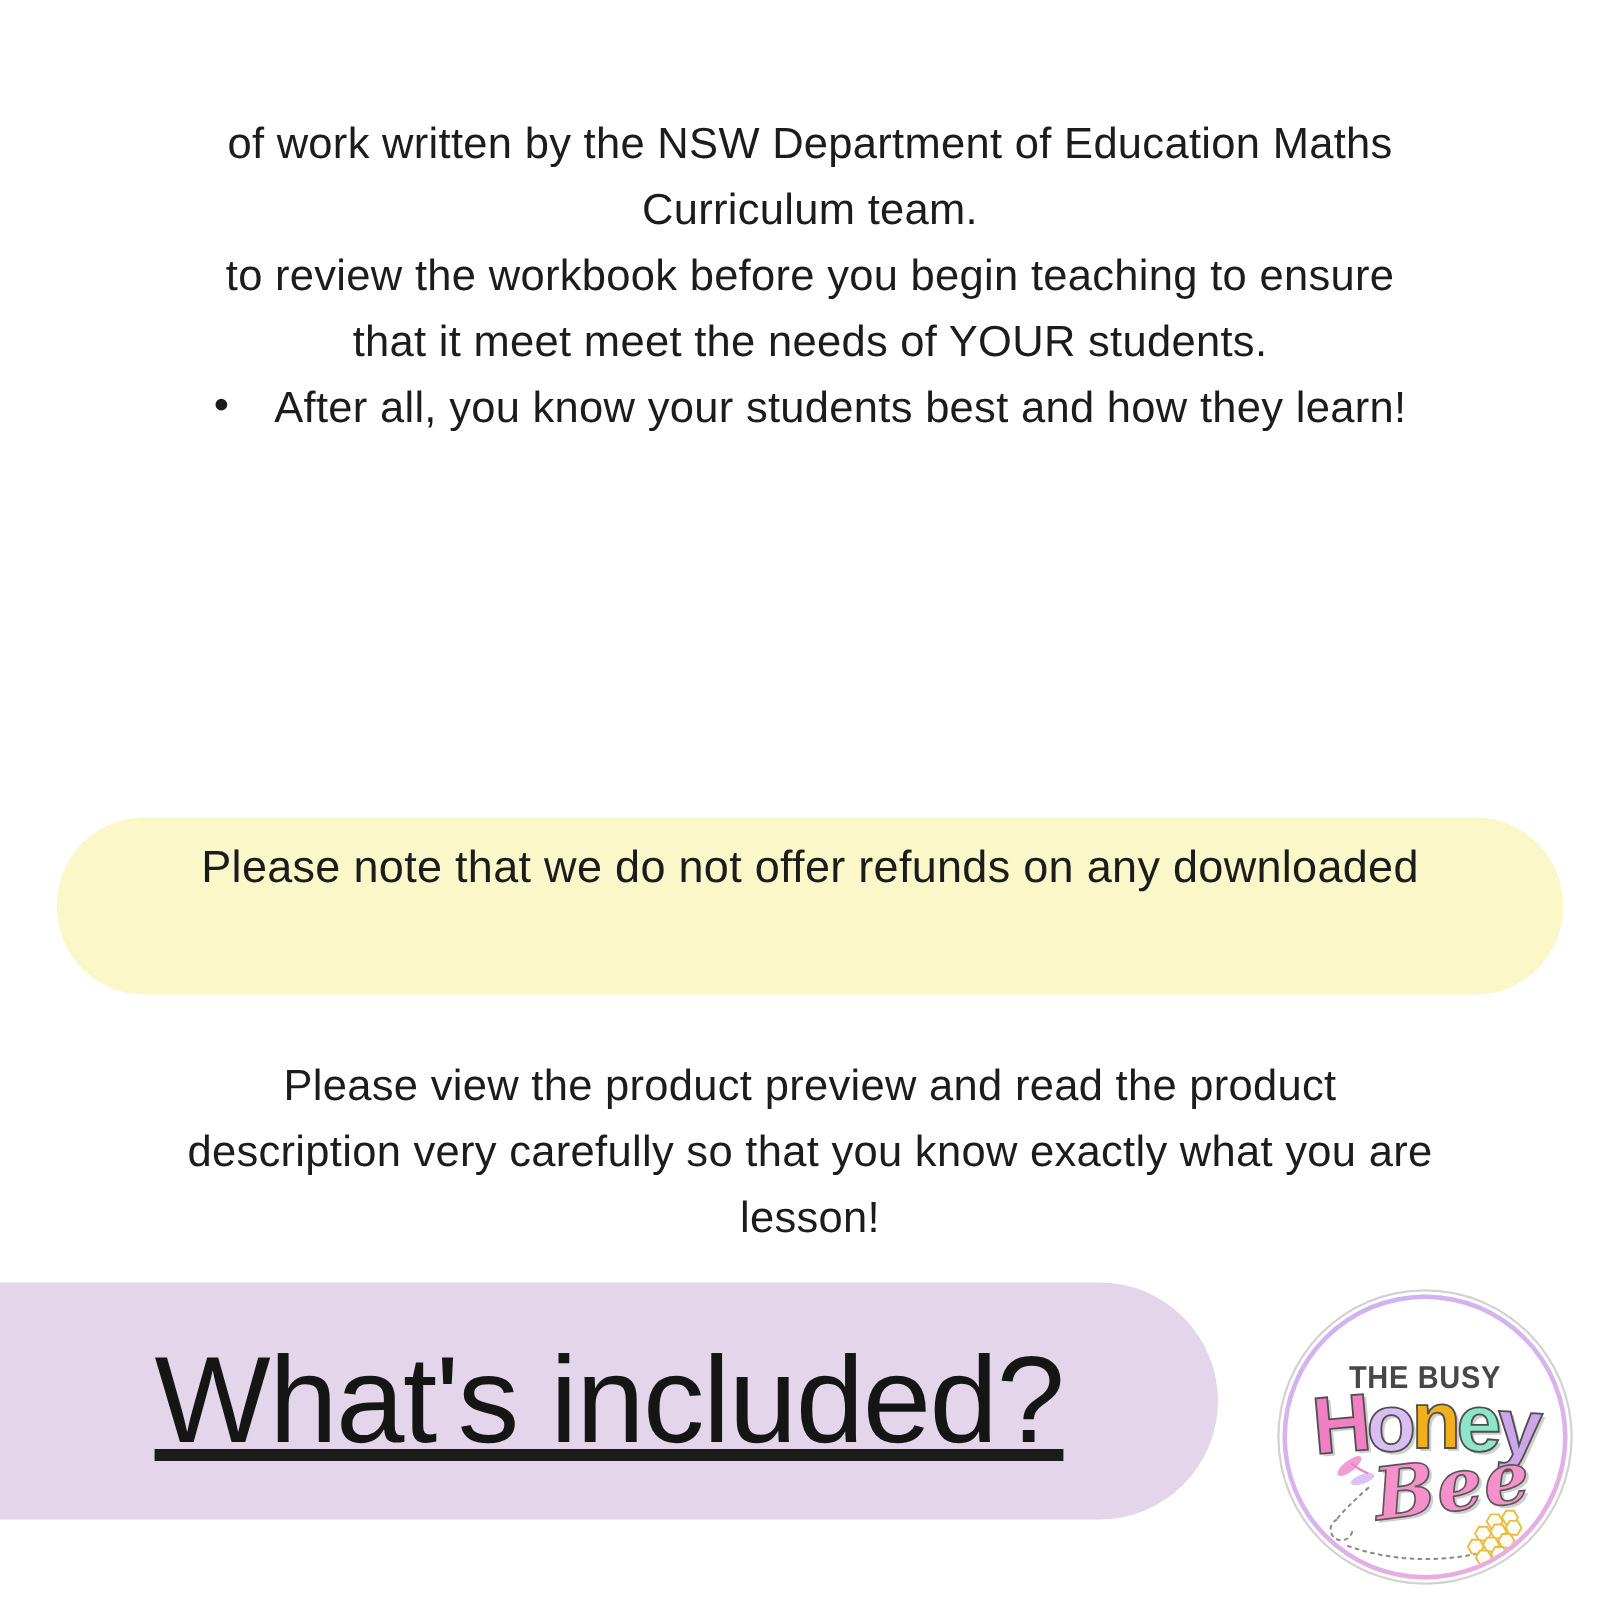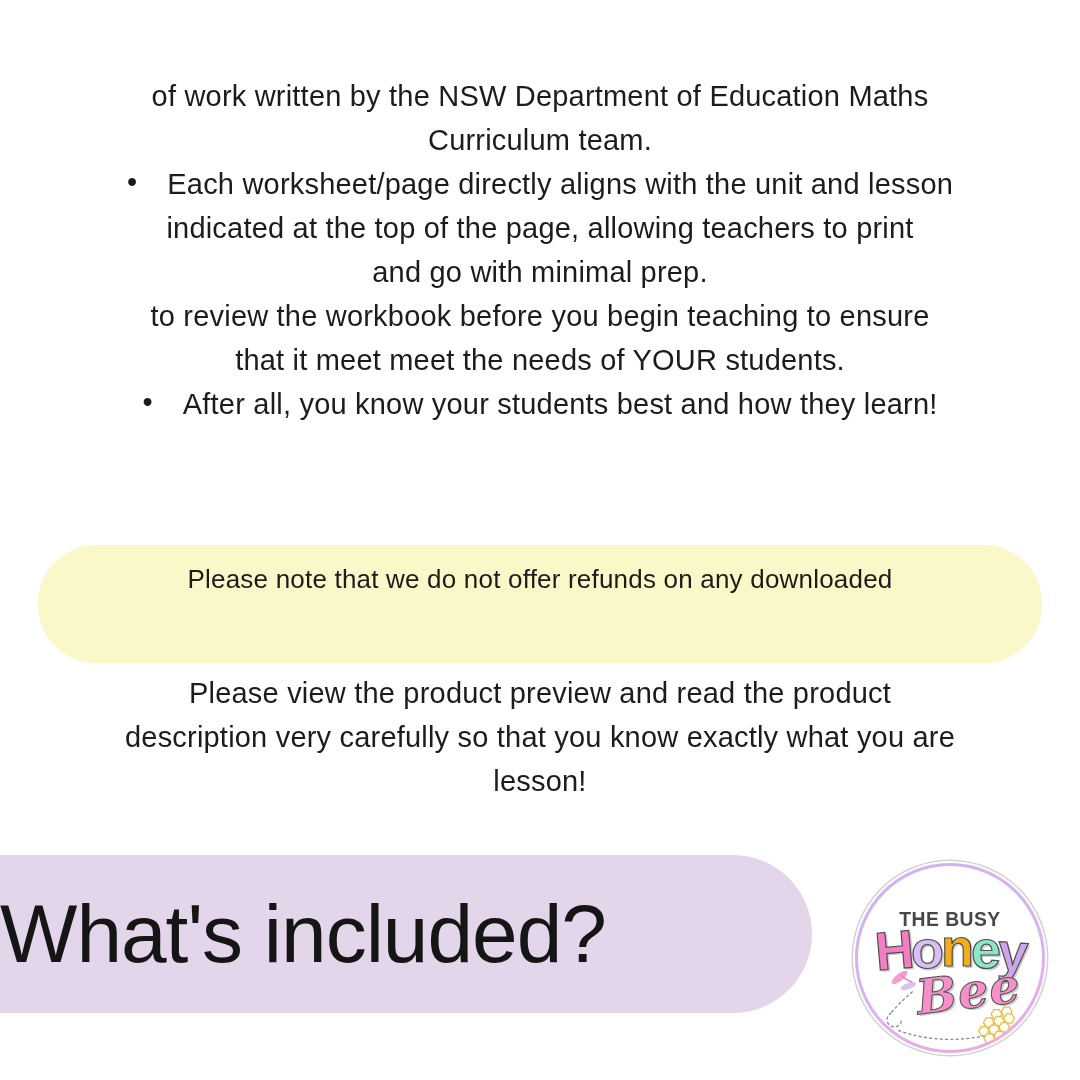"• Each worksheet/page directly aligns" div.bullet-item { html: <div> <div><span>•</span><span>Each worksheet/page directly aligns with the unit and lesson</span></div> <div><span>indicated at the top of the page, allowing teachers to print</span></div> <div><span>and go with minimal prep.</span></div> </div> -> none }
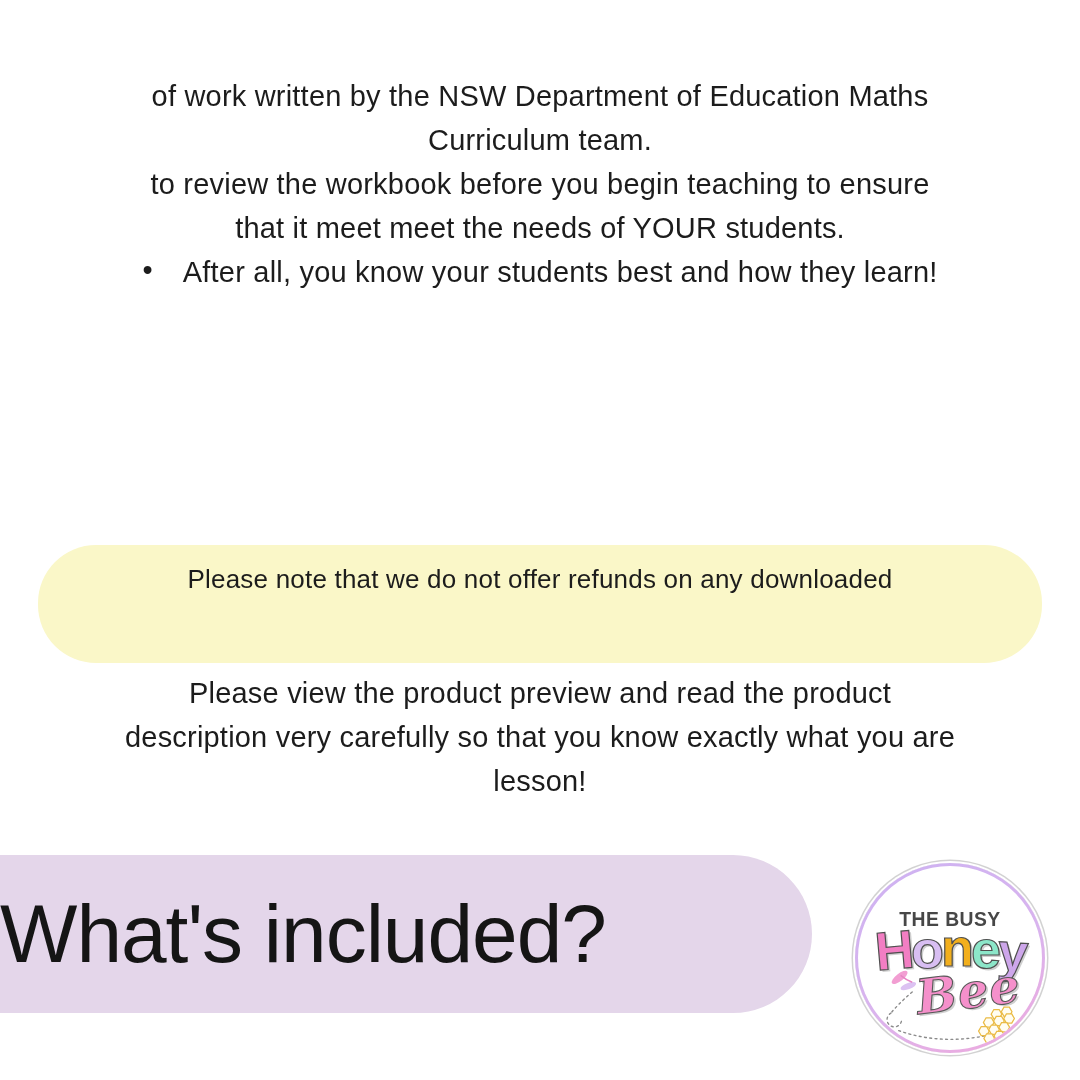"Please note that we do" .note-box { font-size: 26px -> 30px }
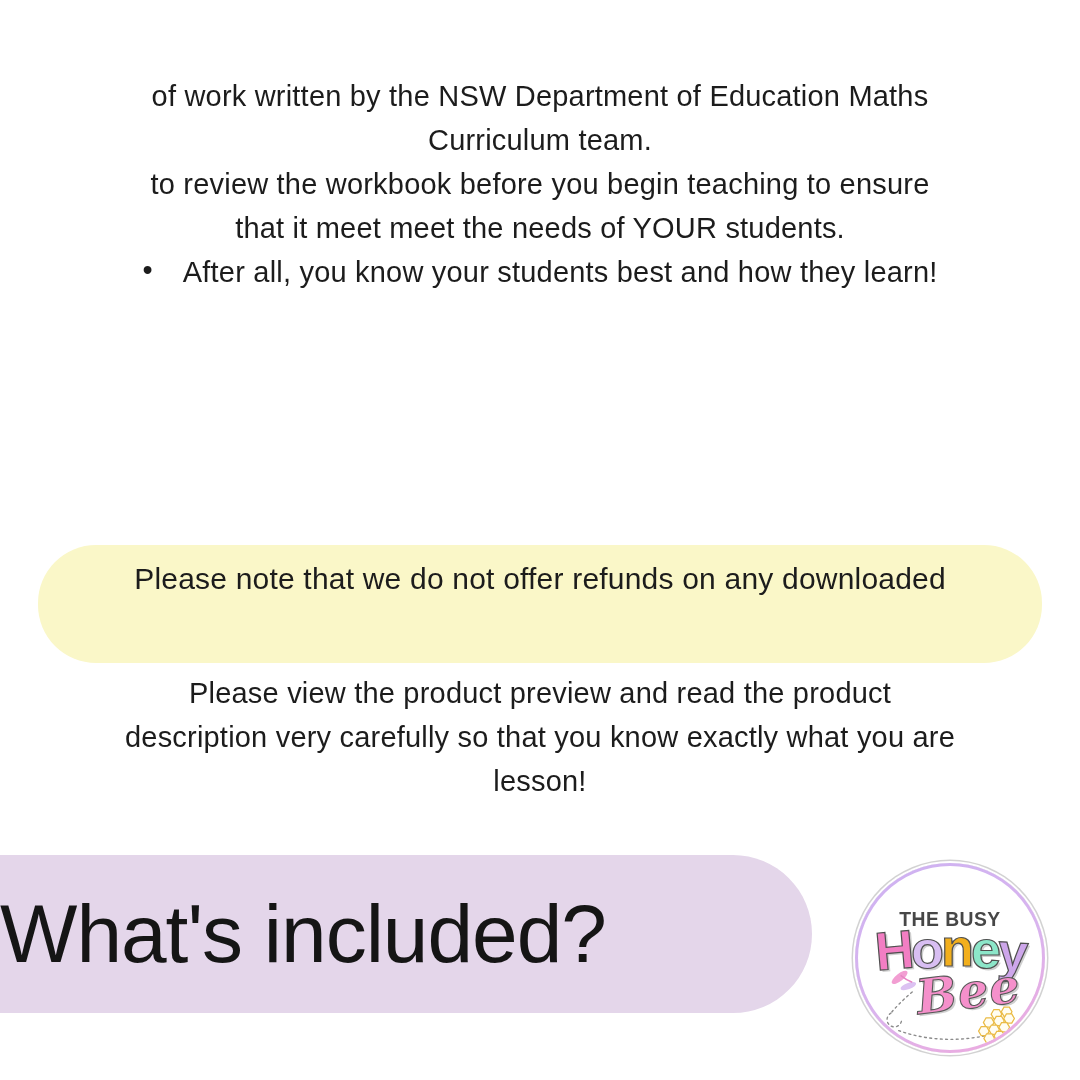"Please view the product preview" .paragraph { top: 671px -> 702px }
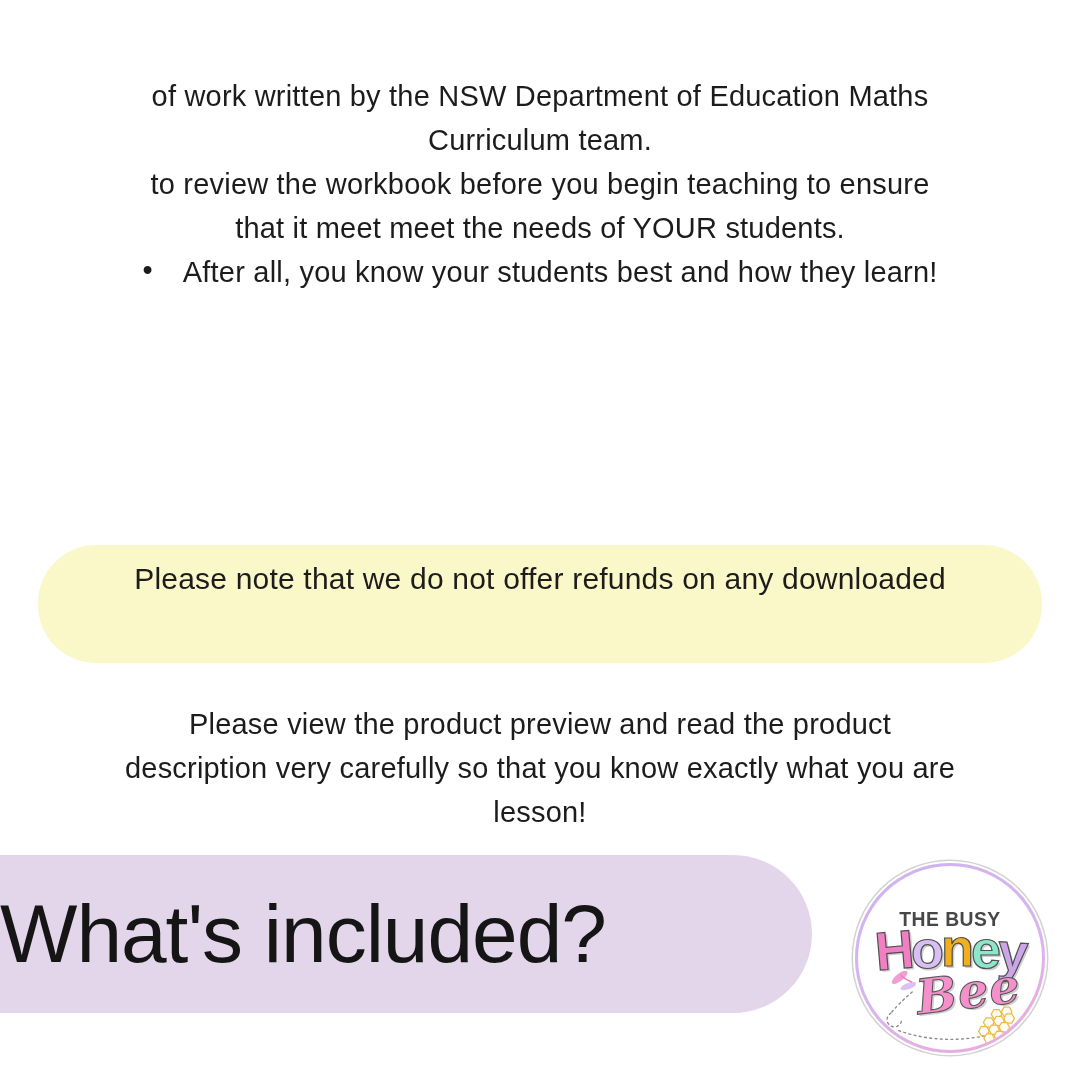"What's included?" .heading-box { justify-content: none -> center; text-decoration: none -> underline }
